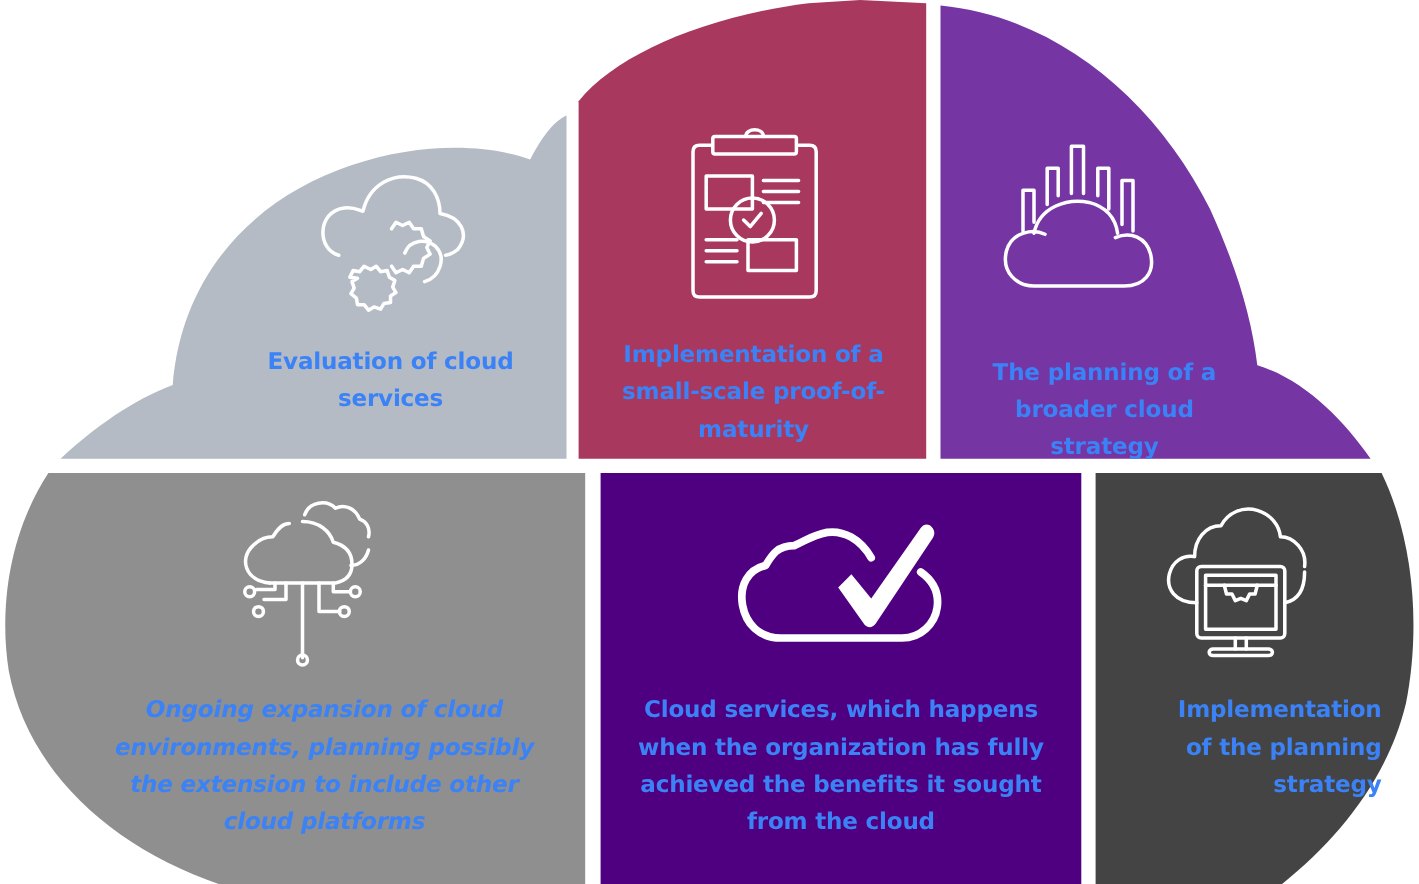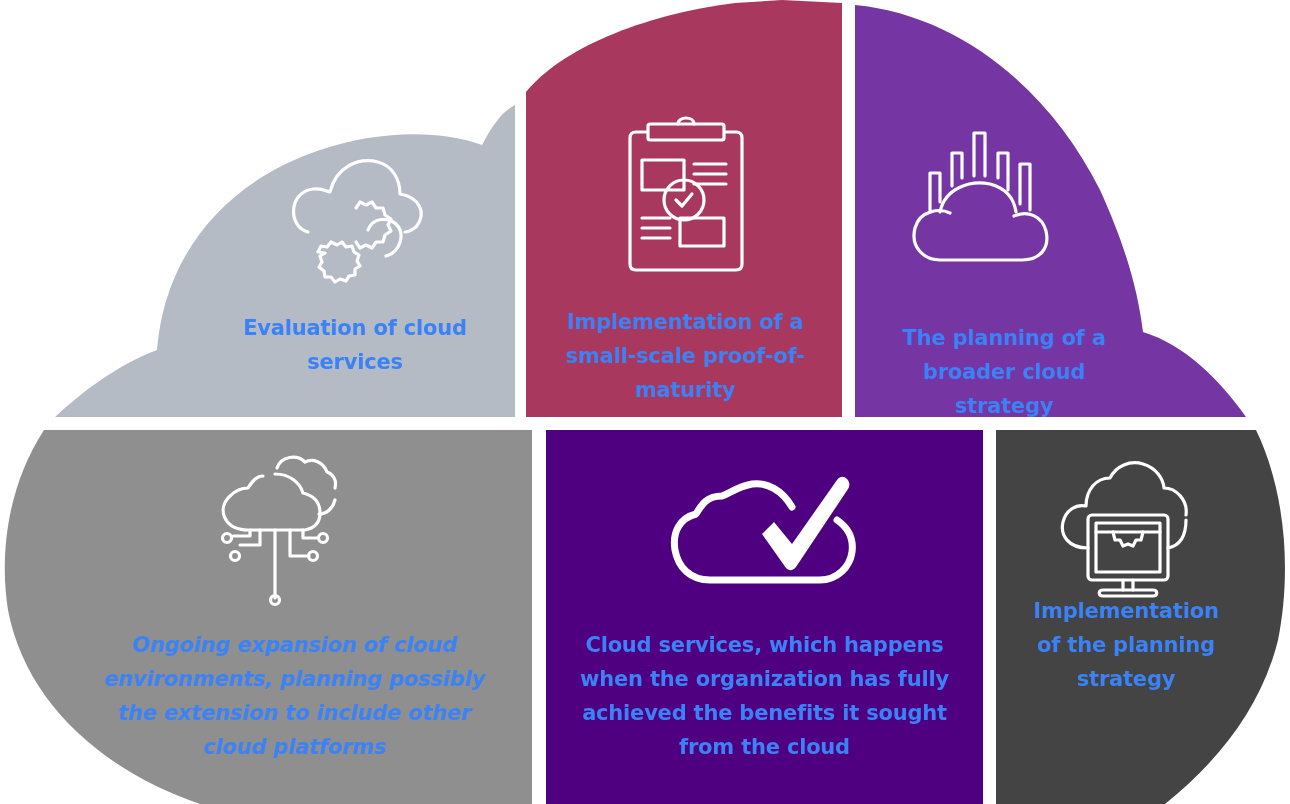"Implementation" div.label { text-align: none -> right; top: 594px -> 628px }
